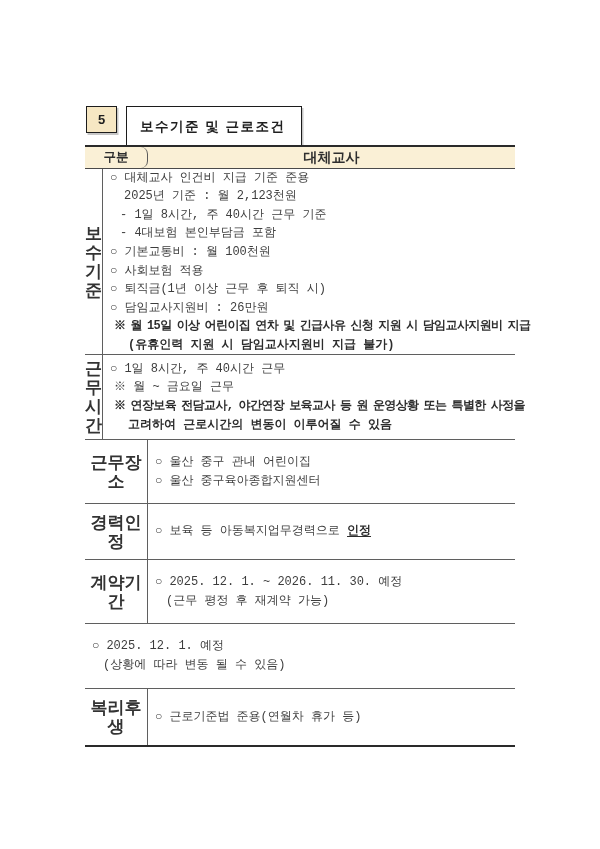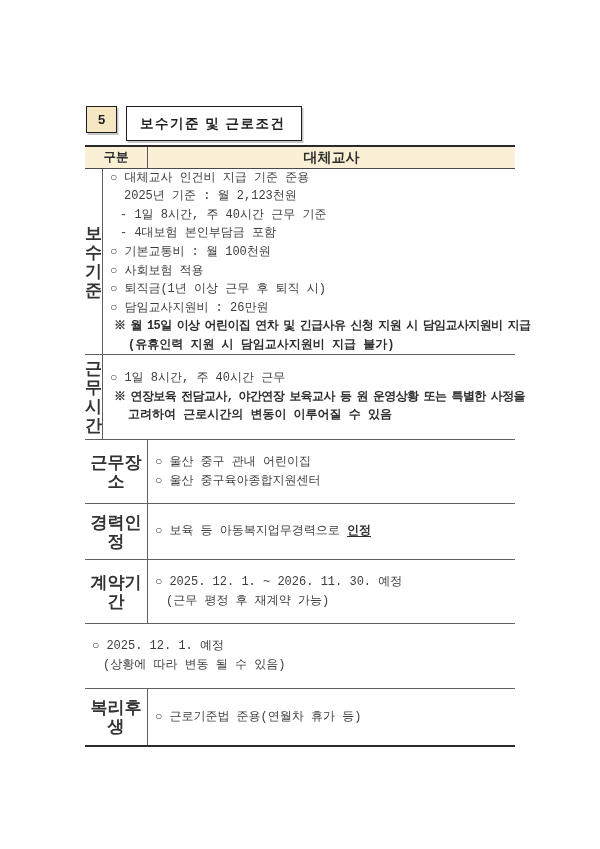"보수기준 및 근로조건" .title-box { height: 35px -> 41px }
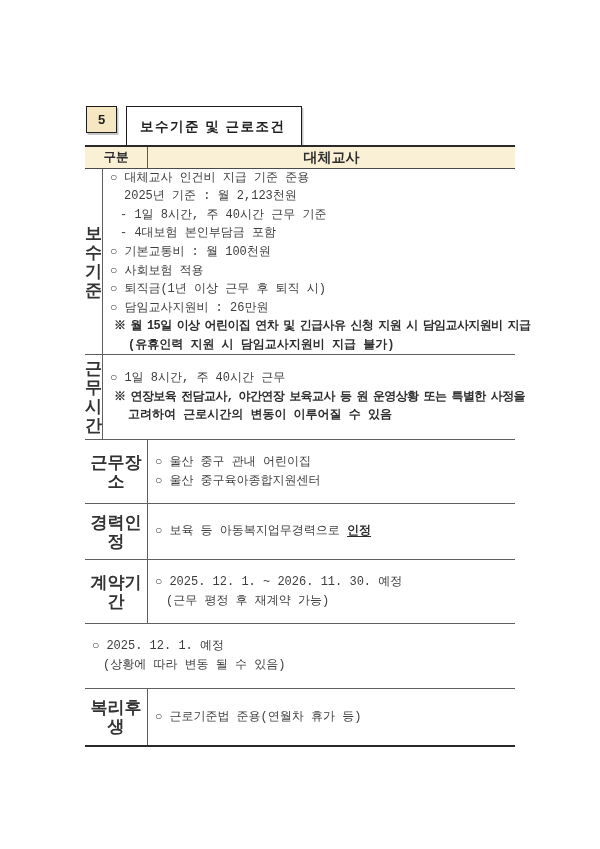"구분" .hcell1 { border-radius: none -> 7px }
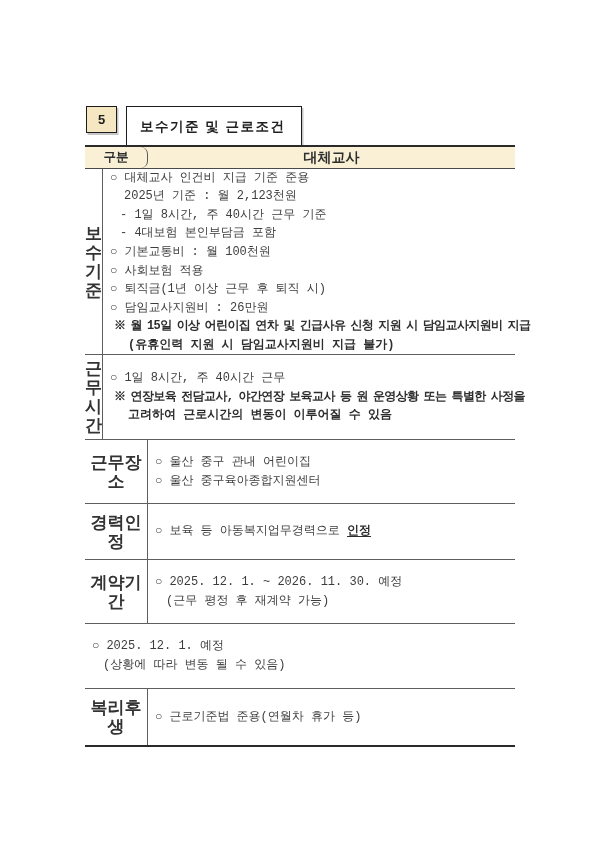"※ 월 ~ 금요일 근무" div.ln { html: none -> <div>※ 월 ~ 금요일 근무</div> }
